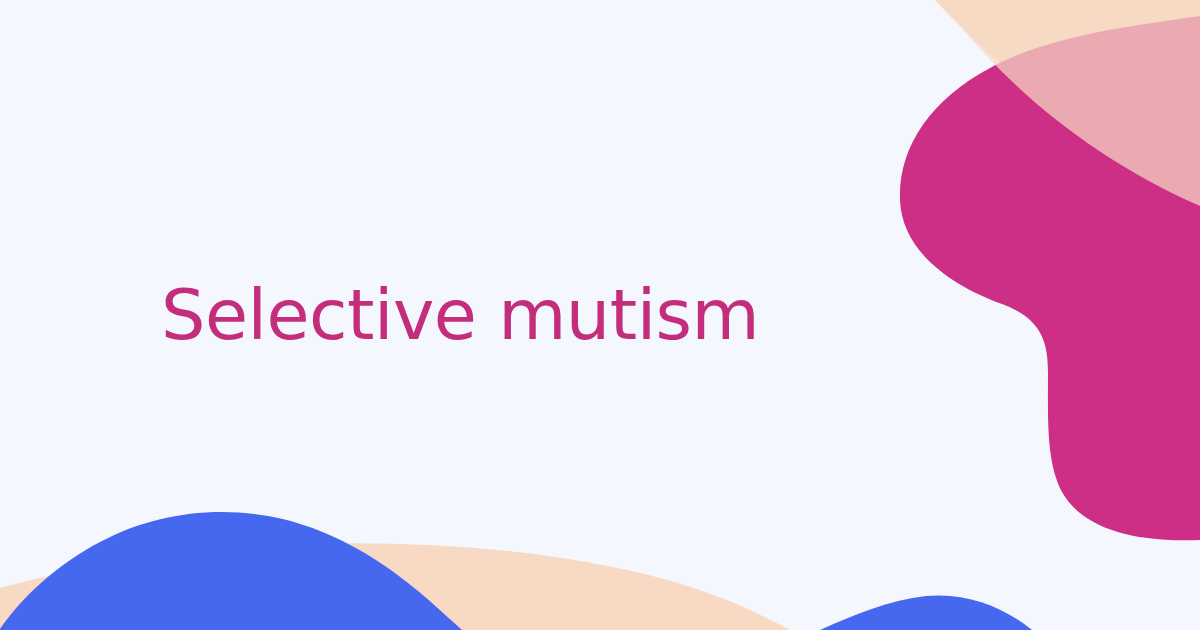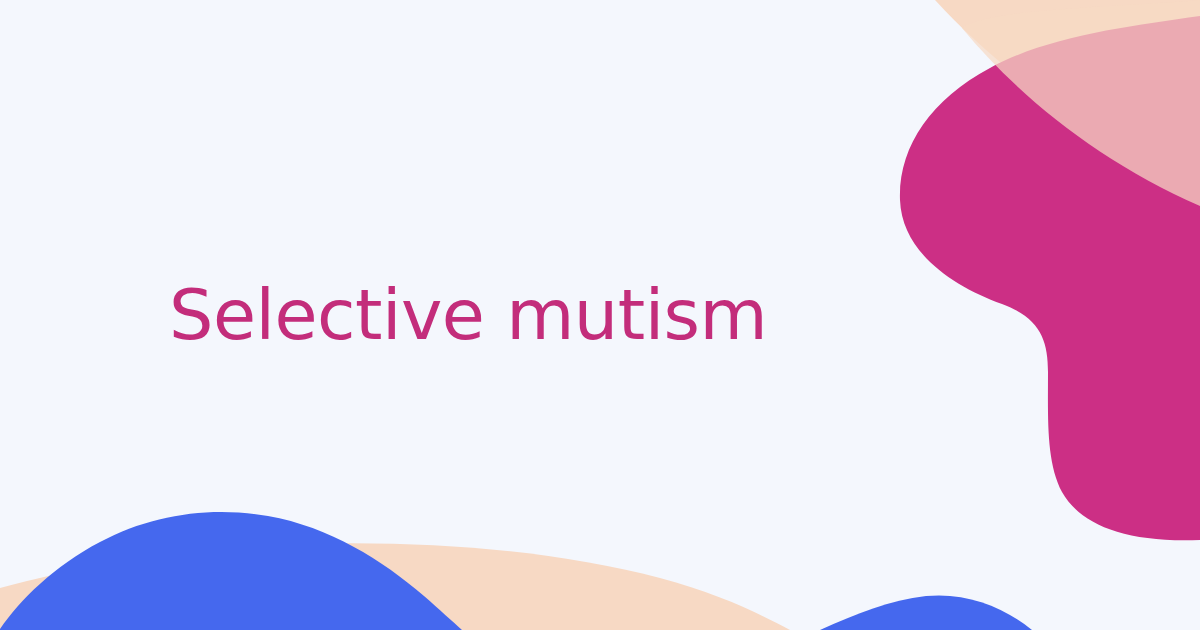"Selective mutism" .title { margin: 8px -> 0 }
